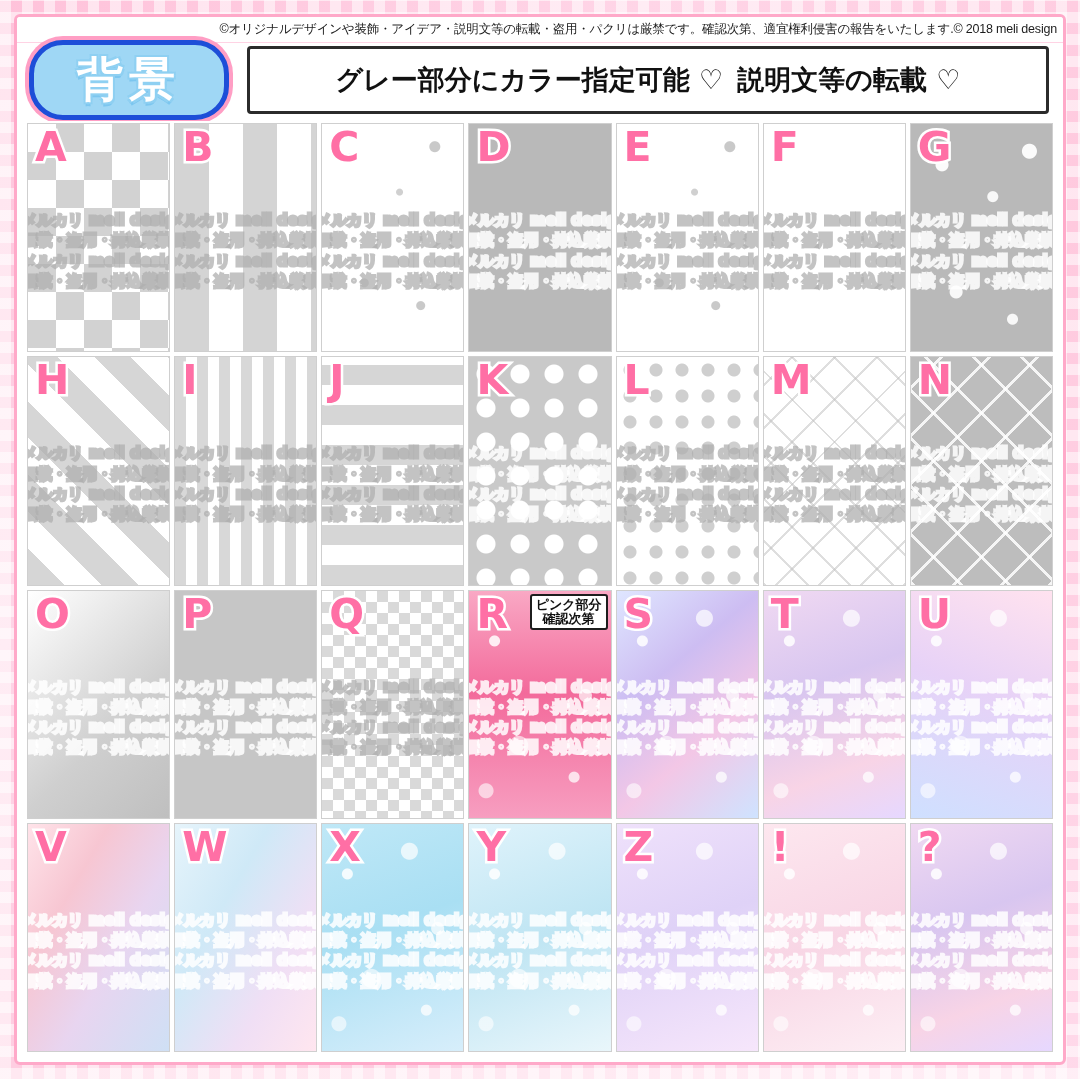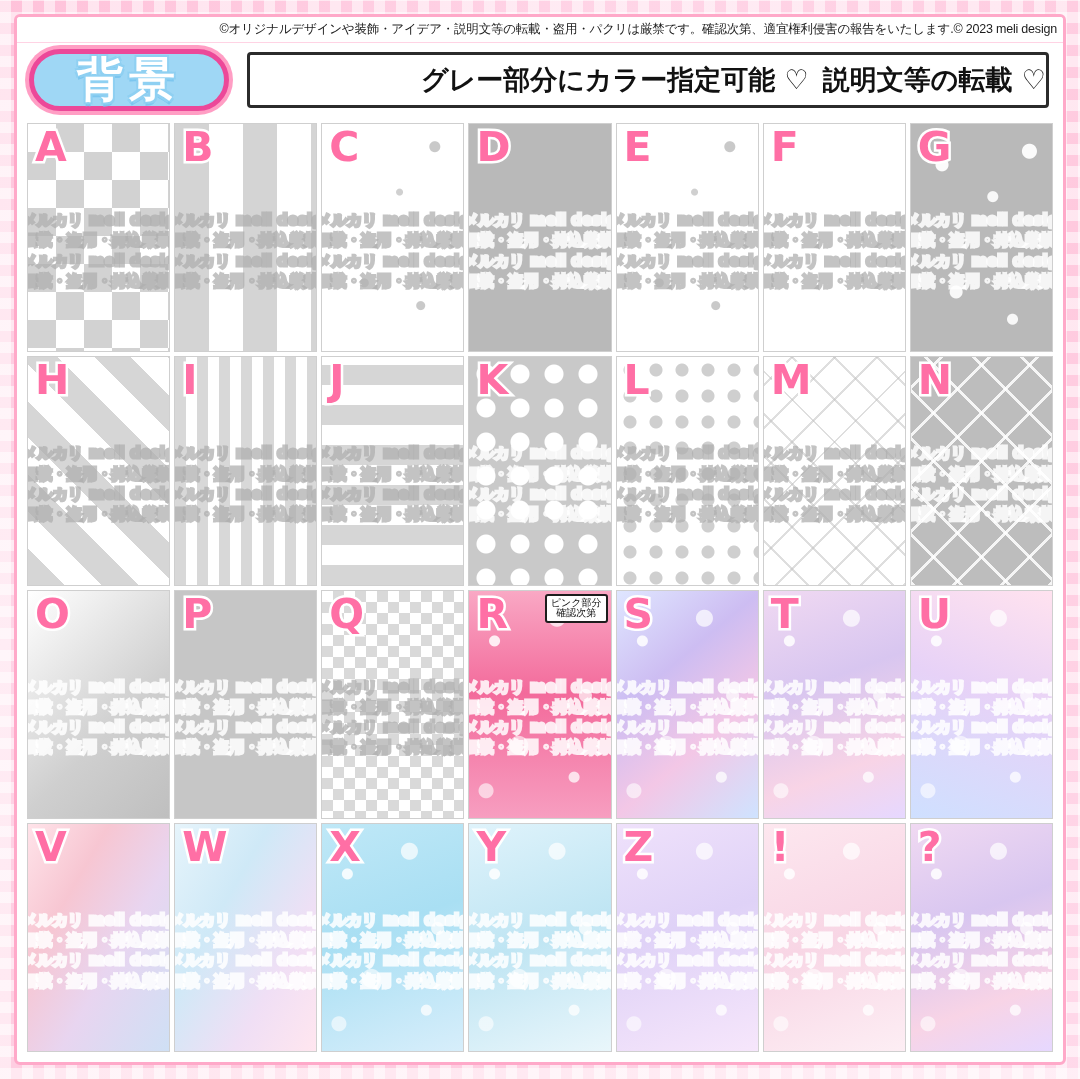"©オリジナルデザインや装飾・アイデア・説明文等の転載・盗用・パクリは厳禁です。確" span { text: 2023 -> 2018 }
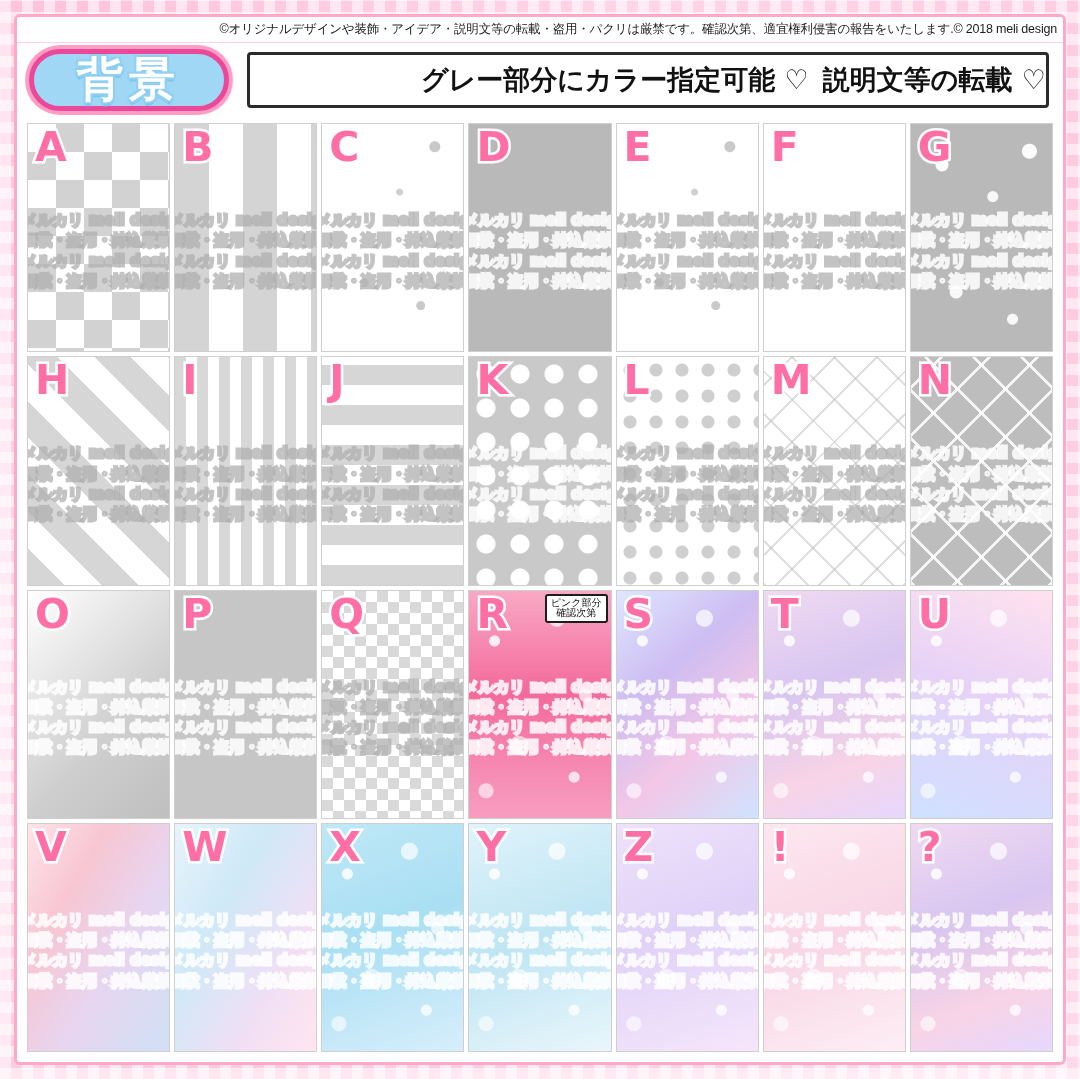"背景" .title-badge { border: 5px solid #ec4899 -> 5px solid #1d4ed8; height: 62px -> 80px }
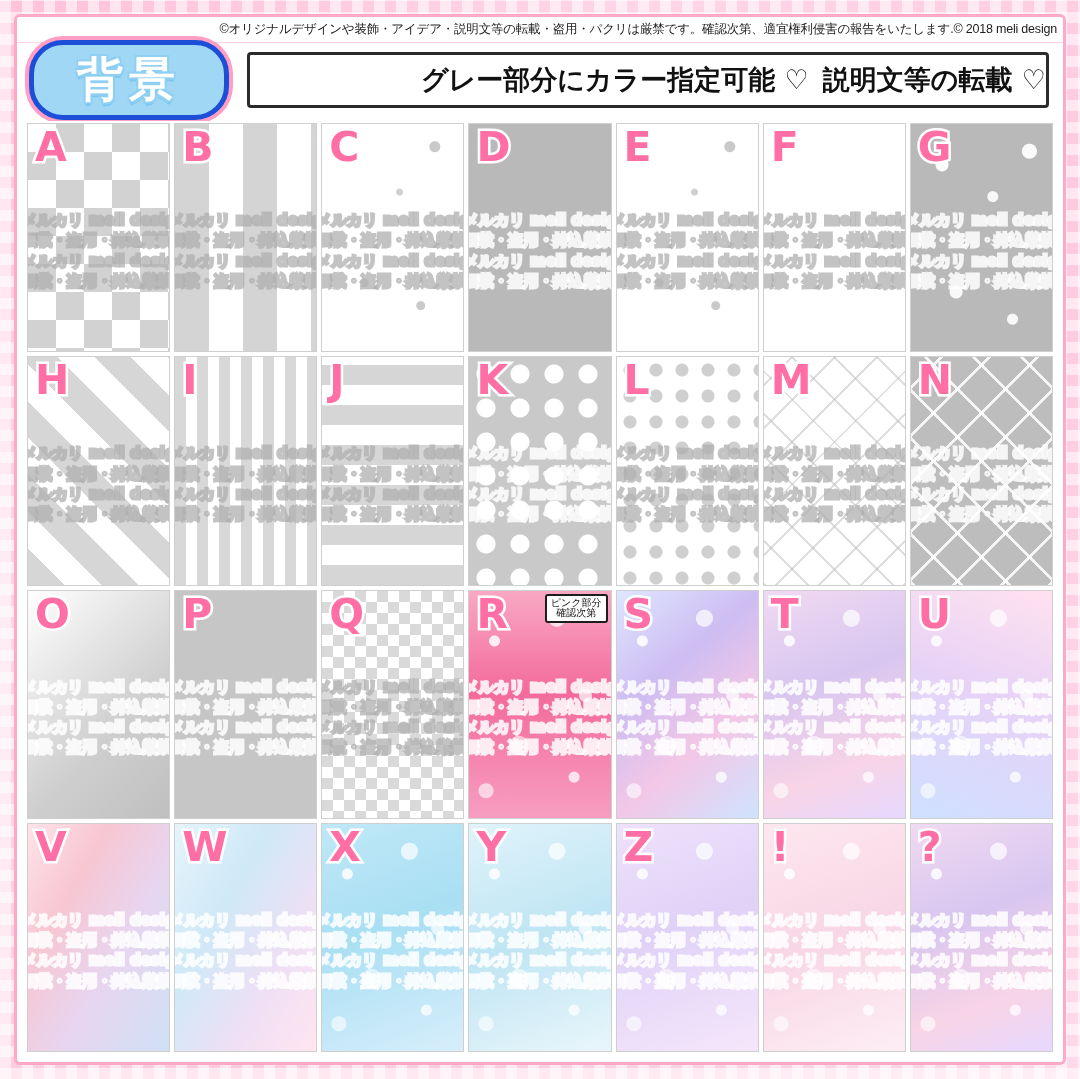"グレー部分にカラー指定可能 ♡" .subtitle-bar { height: 56px -> 68px; justify-content: flex-end -> center }
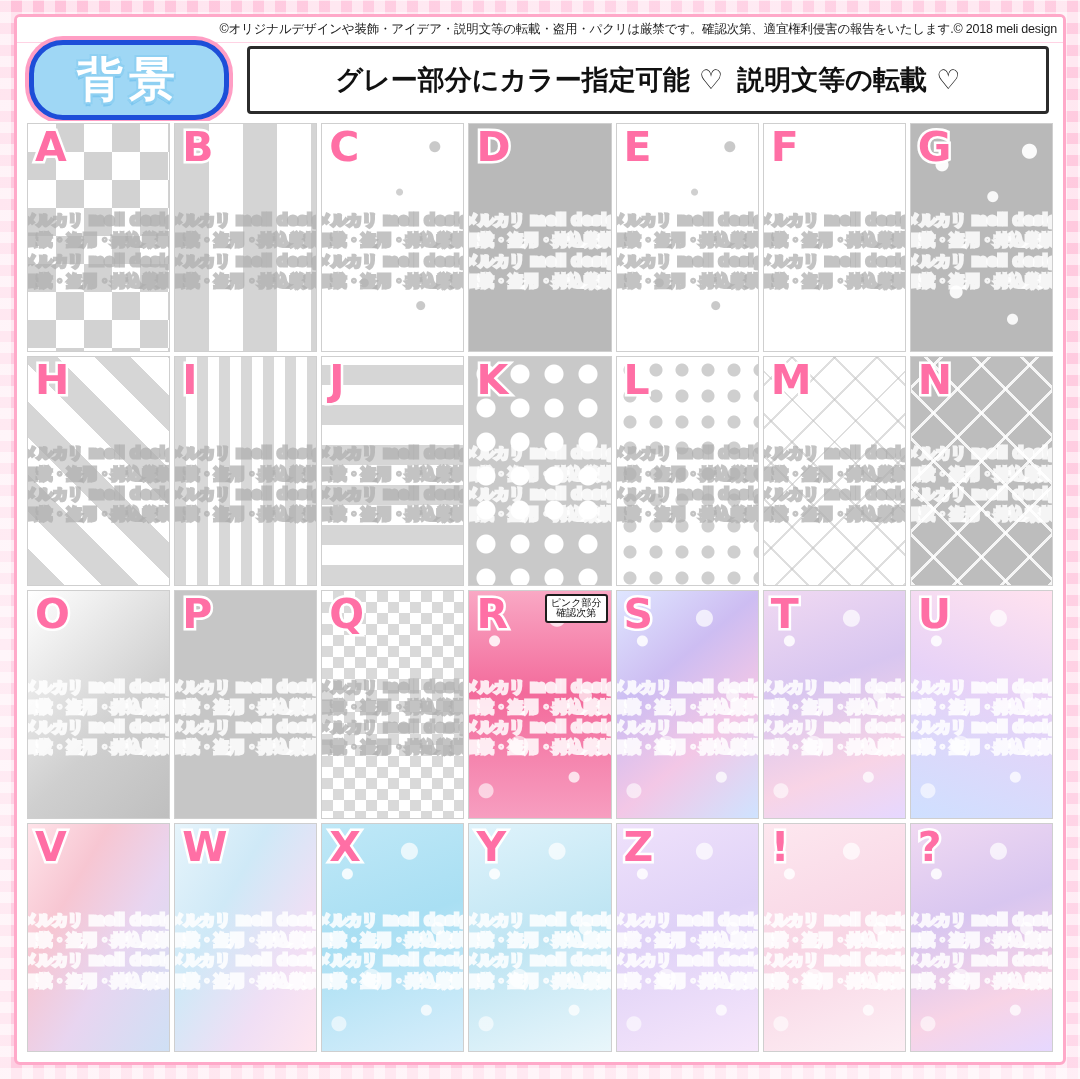"ピンク部分" .note-badge div { font-size: 10px -> 13px; font-weight: normal -> bold }
